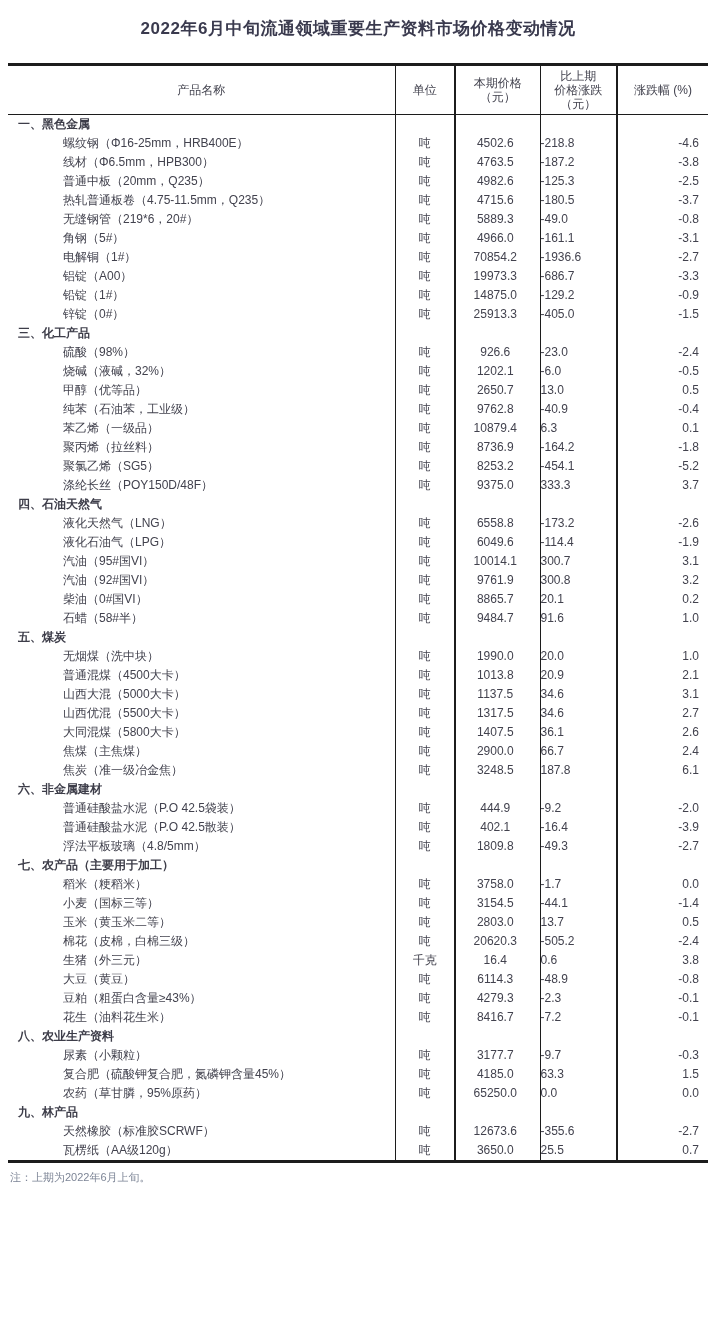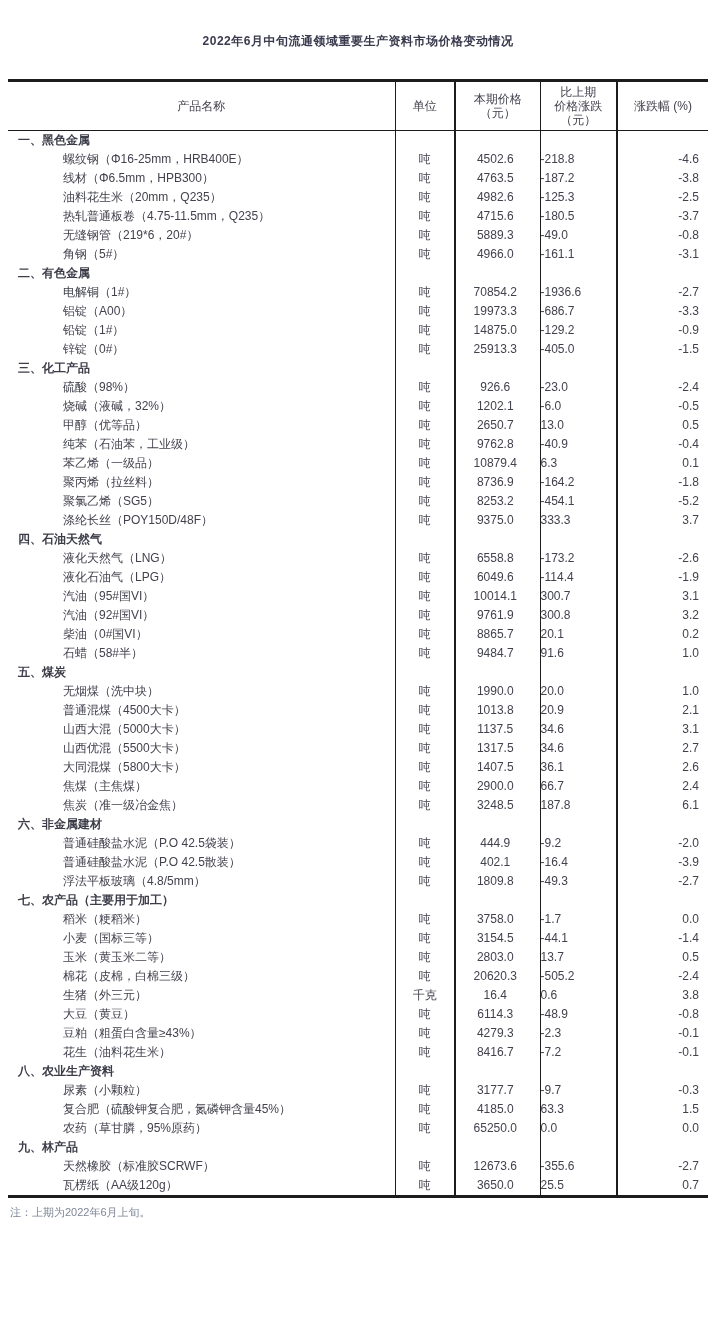"2022年6月中旬流通领域重要生产资料市场价格变动情况" .page-title { font-size: 12px -> 17px; margin: 16px -> 0 }
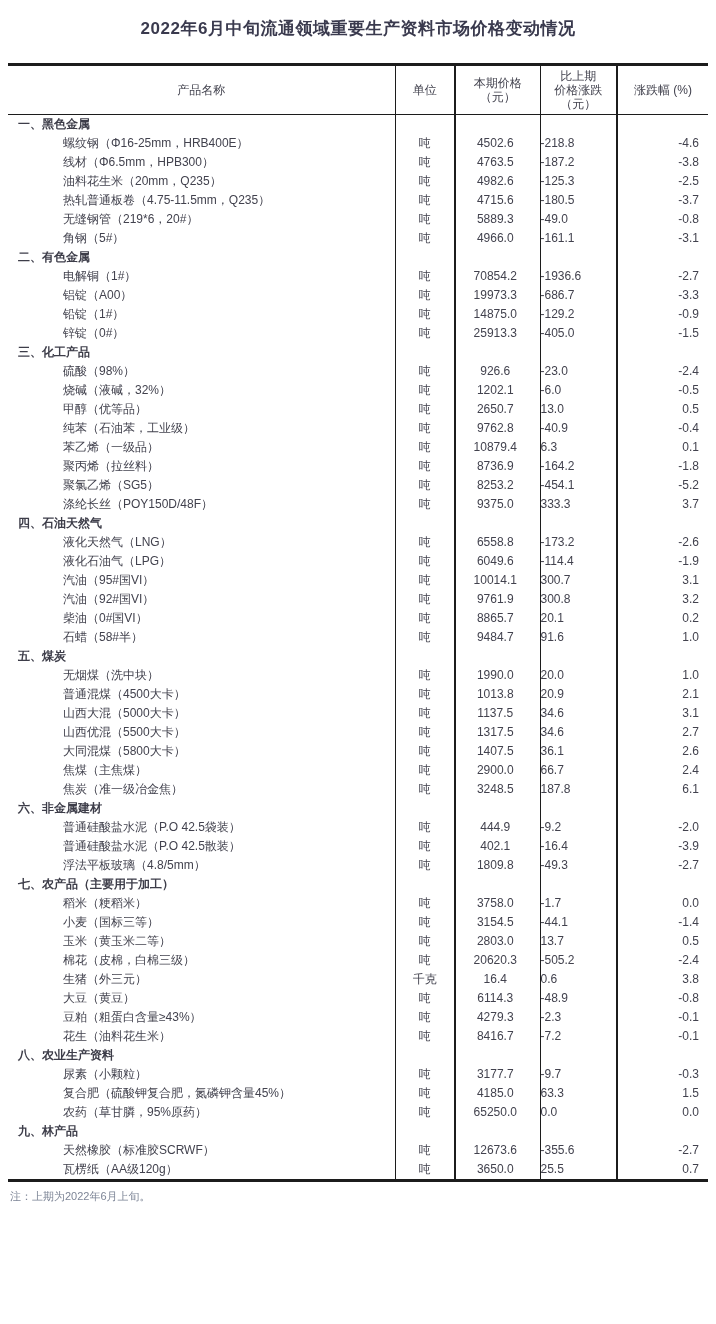"油料花生米（20mm，Q235）" td.cell-name { text: 油料花生米 -> 普通中板 }
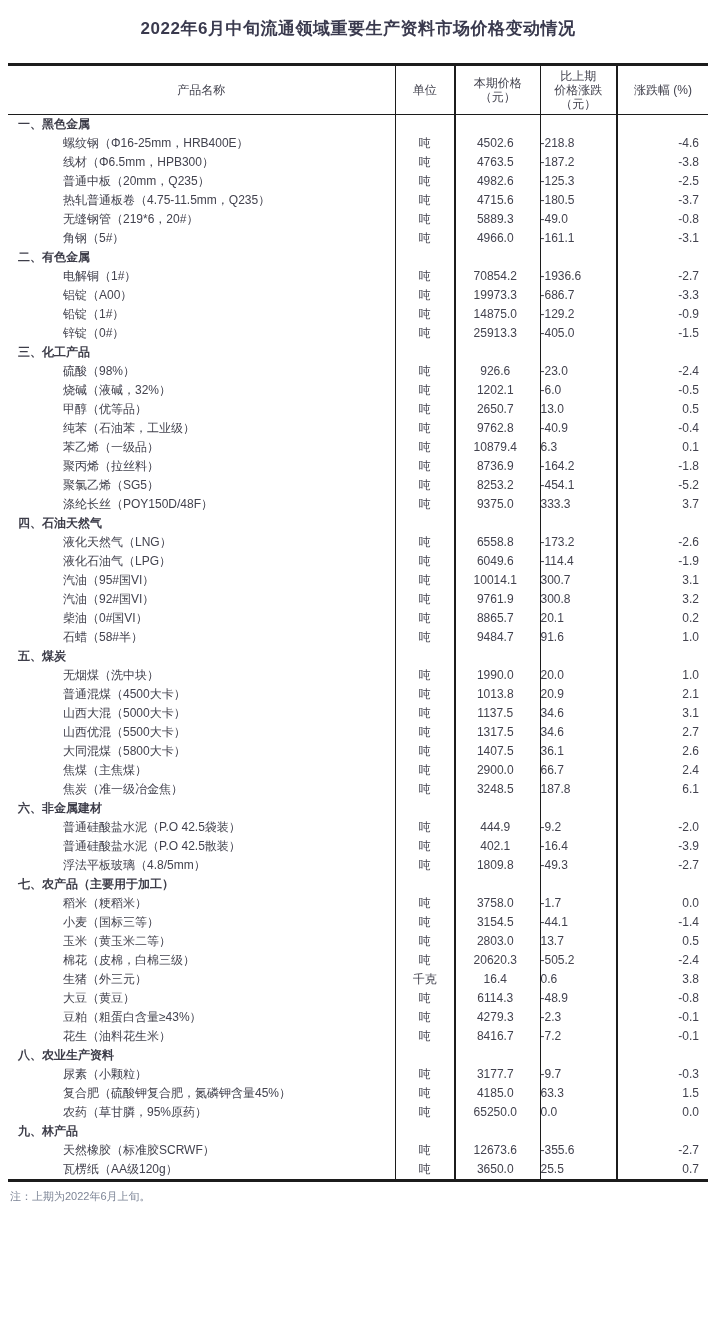"二、有色金属" tr.section-row { html: <tr> <td>二、有色金属</td> <td></td> <td></td> <td></td> <td></td> </tr> -> none }
